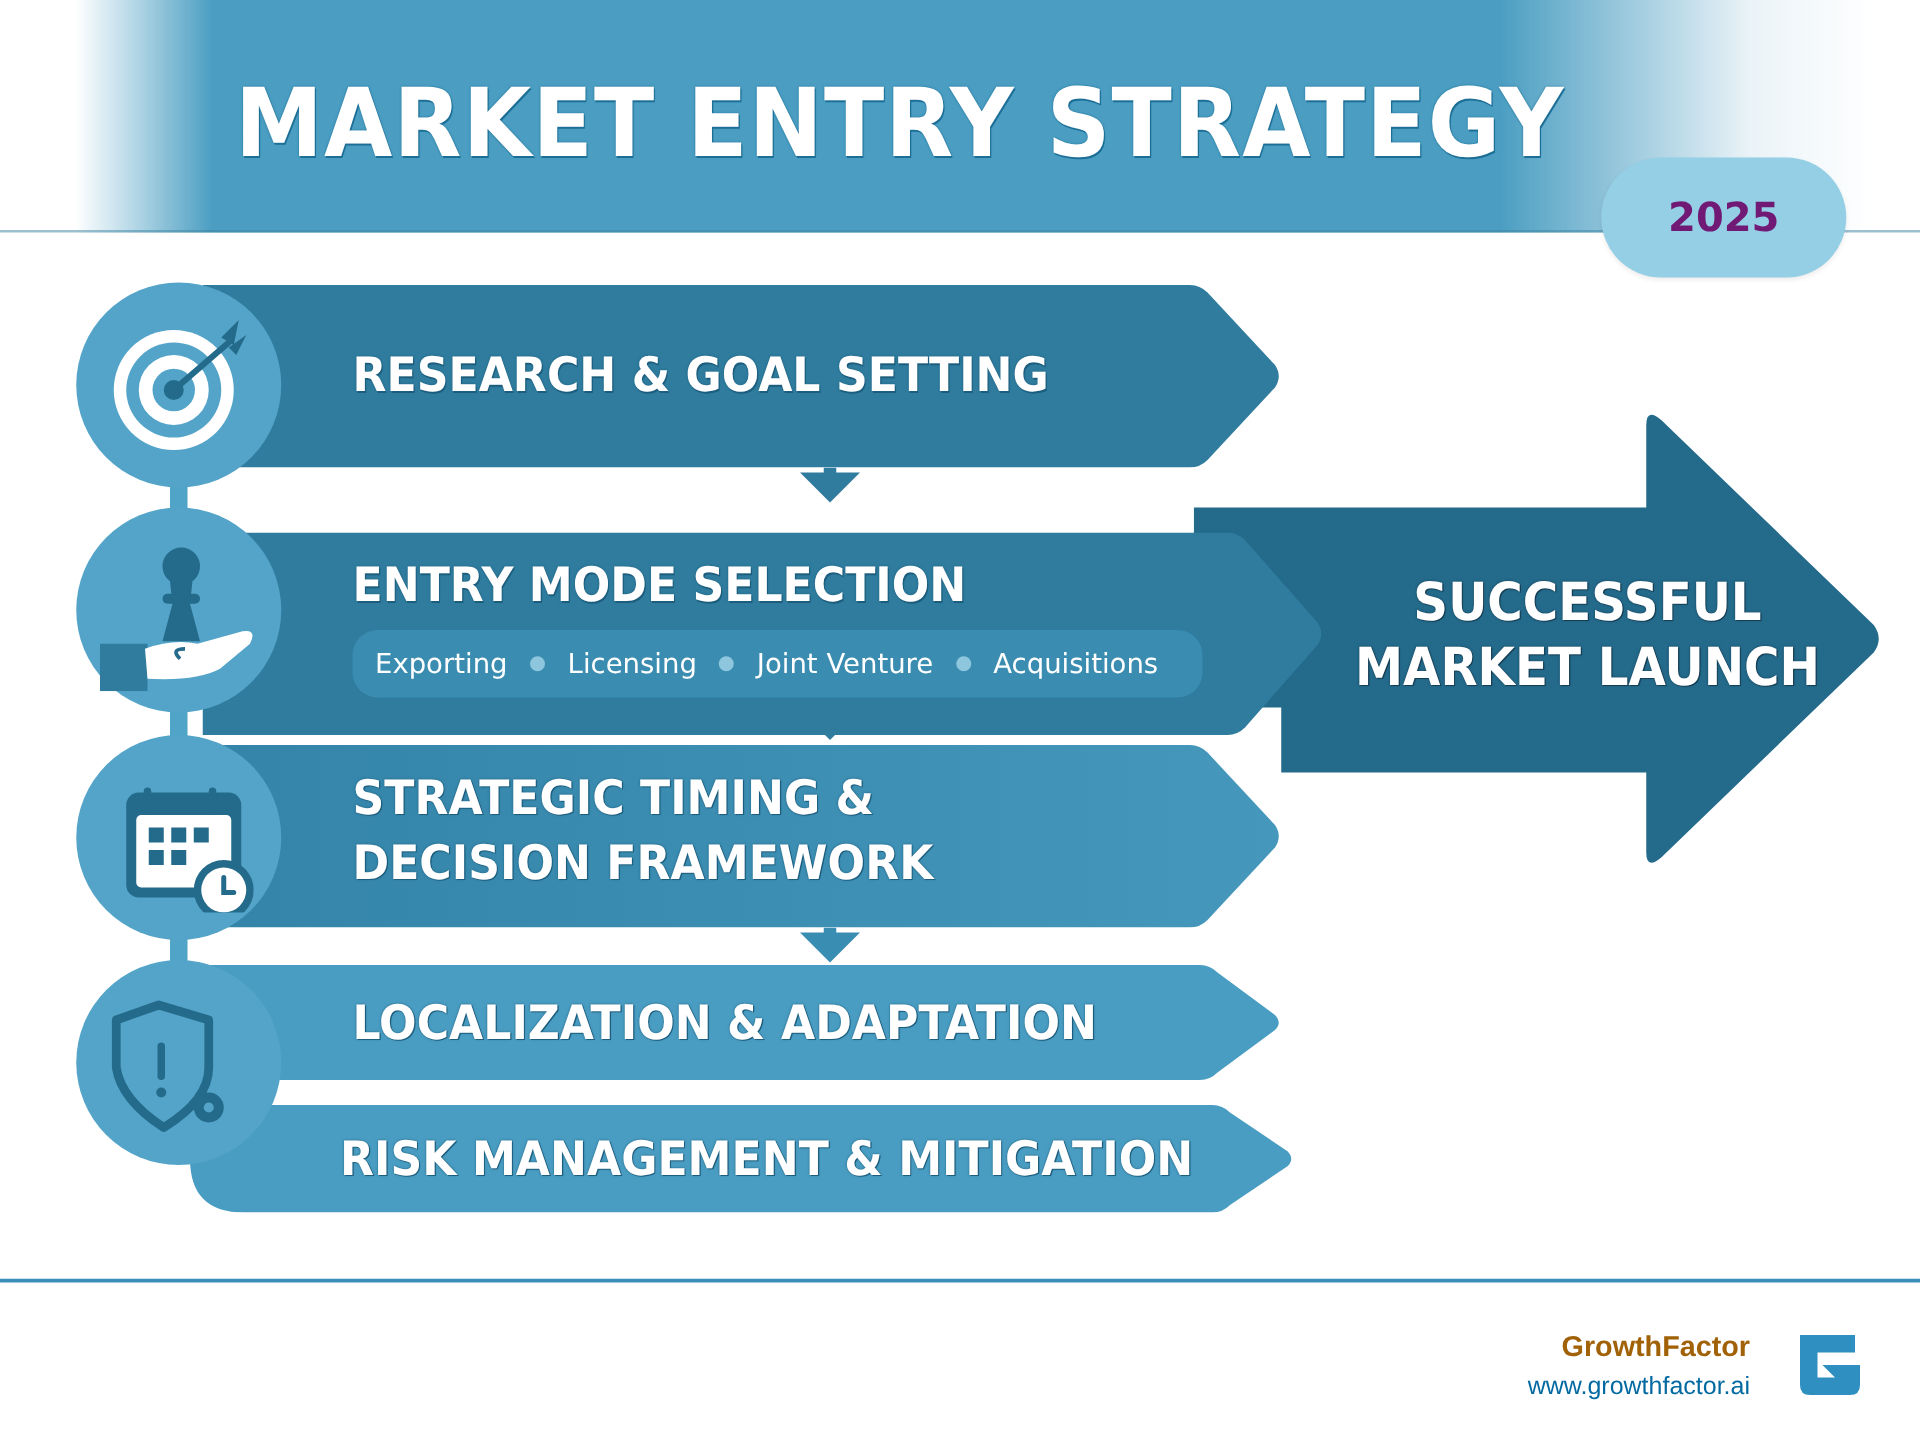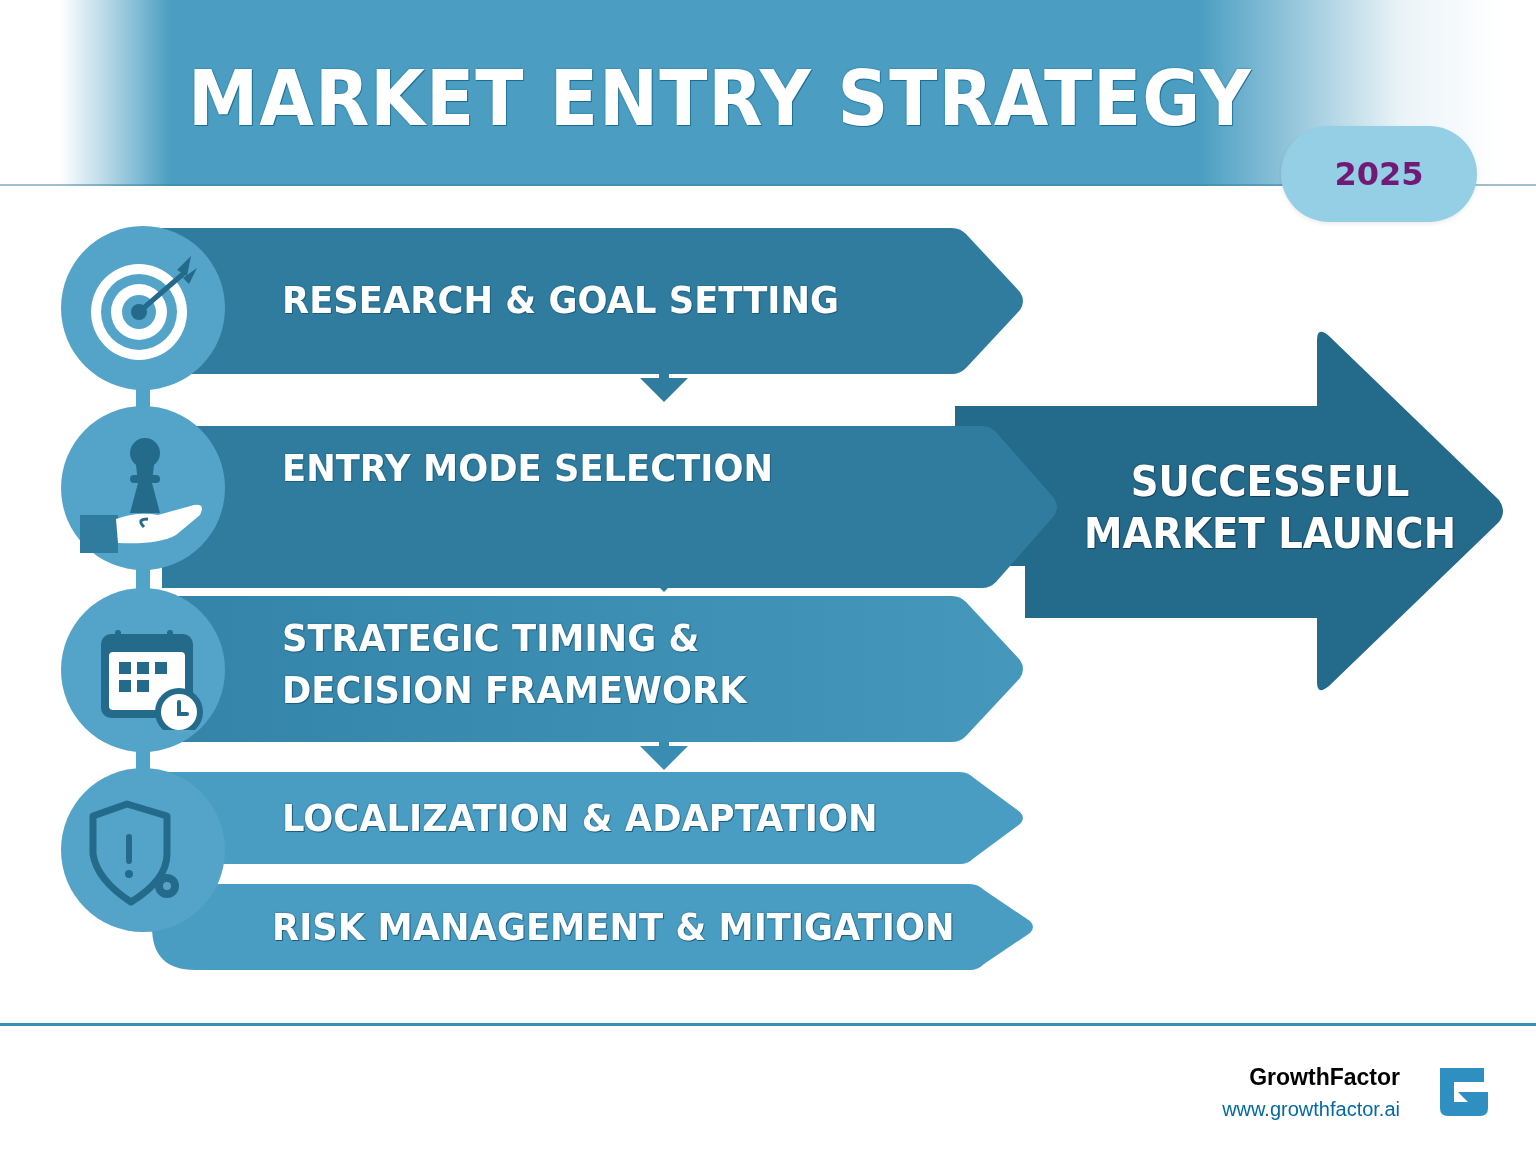"Exporting" div.chips { html: none -> <div> <span>Exporting</span> <span></span> <span>Licensing</span> <span></span> <span>Joint Venture</span> <span></span> <span>Acquisitions</span> </div> }
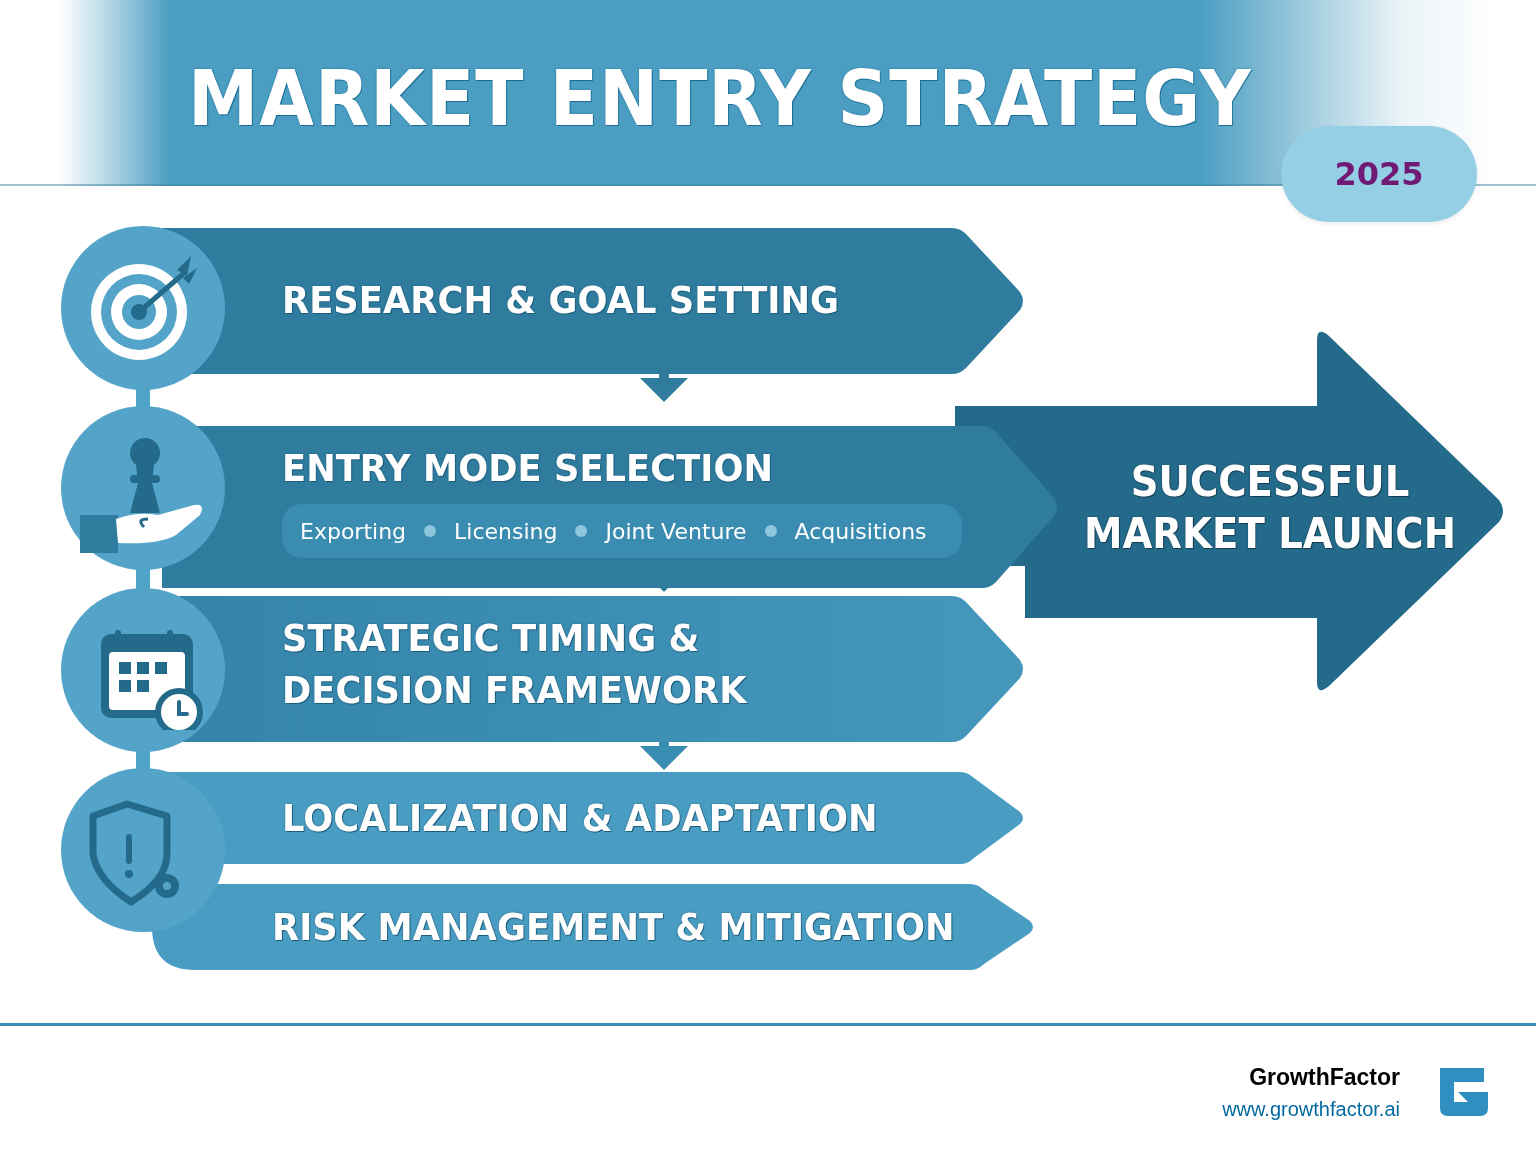"GrowthFactor" .brand-name { color: #000000 -> #a16207 }
